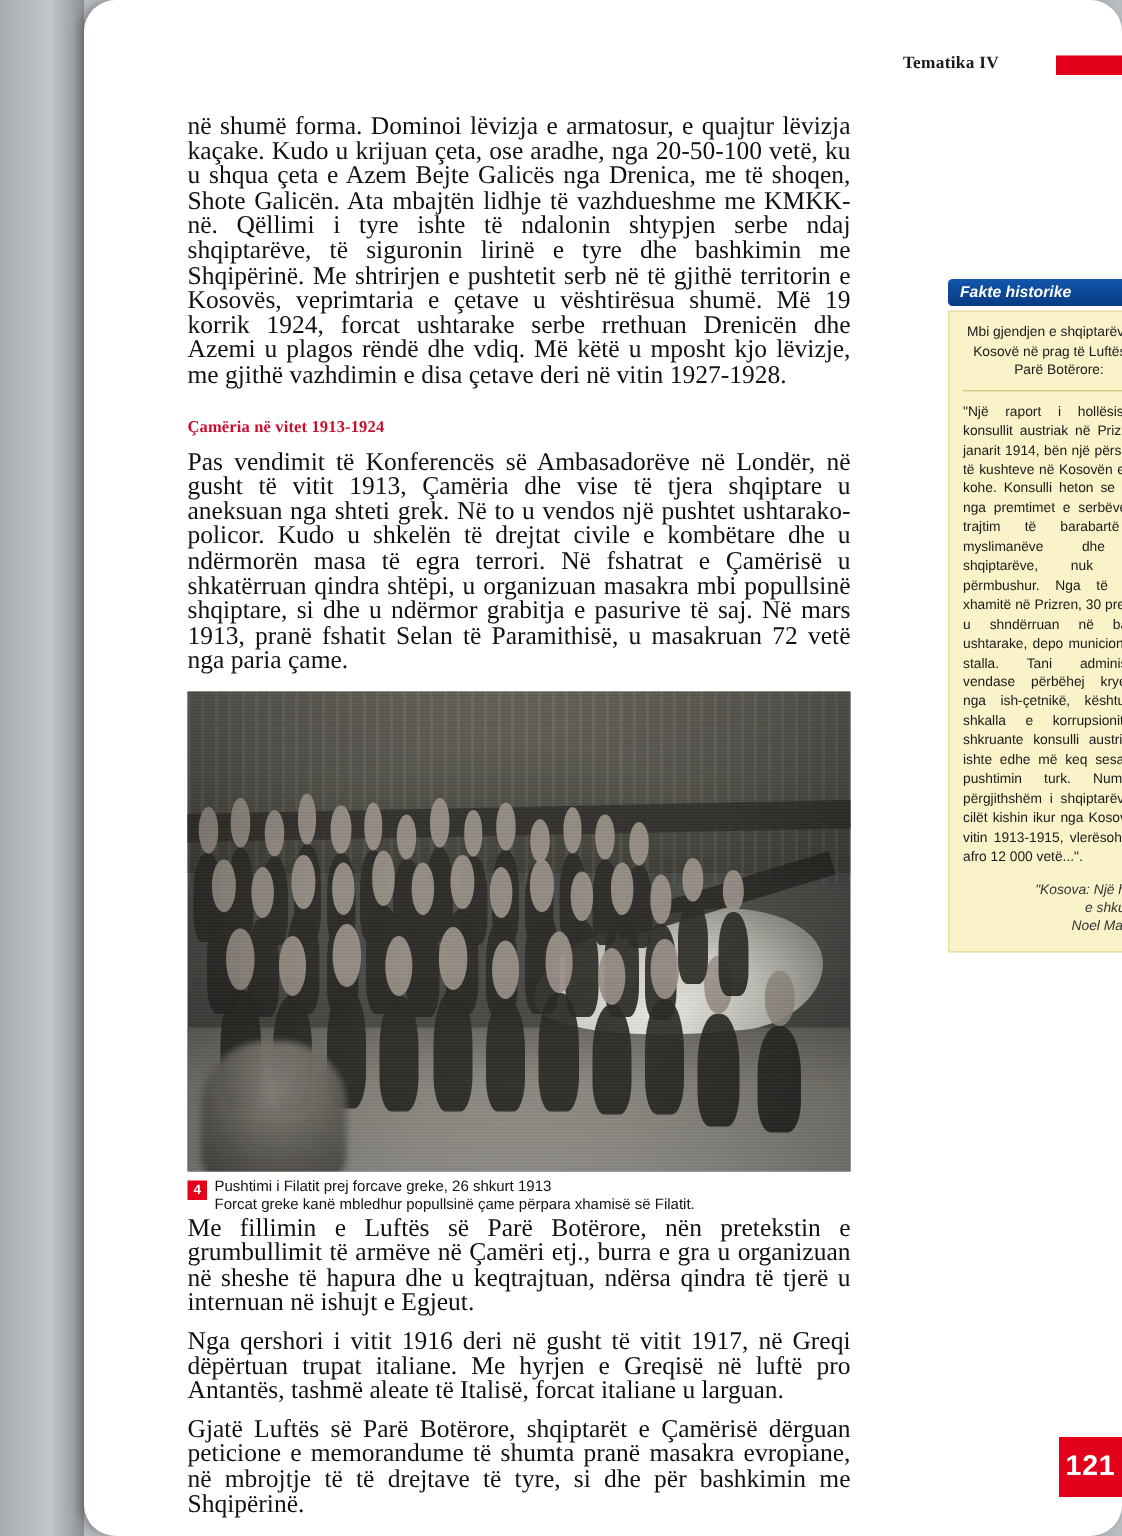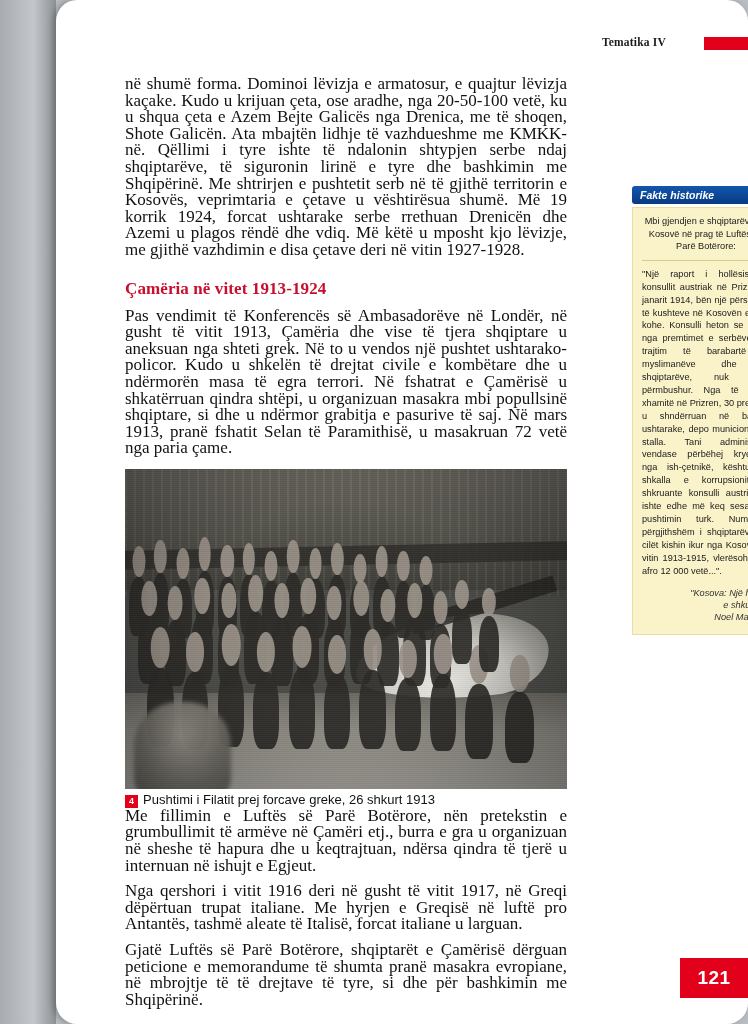"Çamëria në vitet 1913-1924" h2.section { font-size: 17px -> 11px }
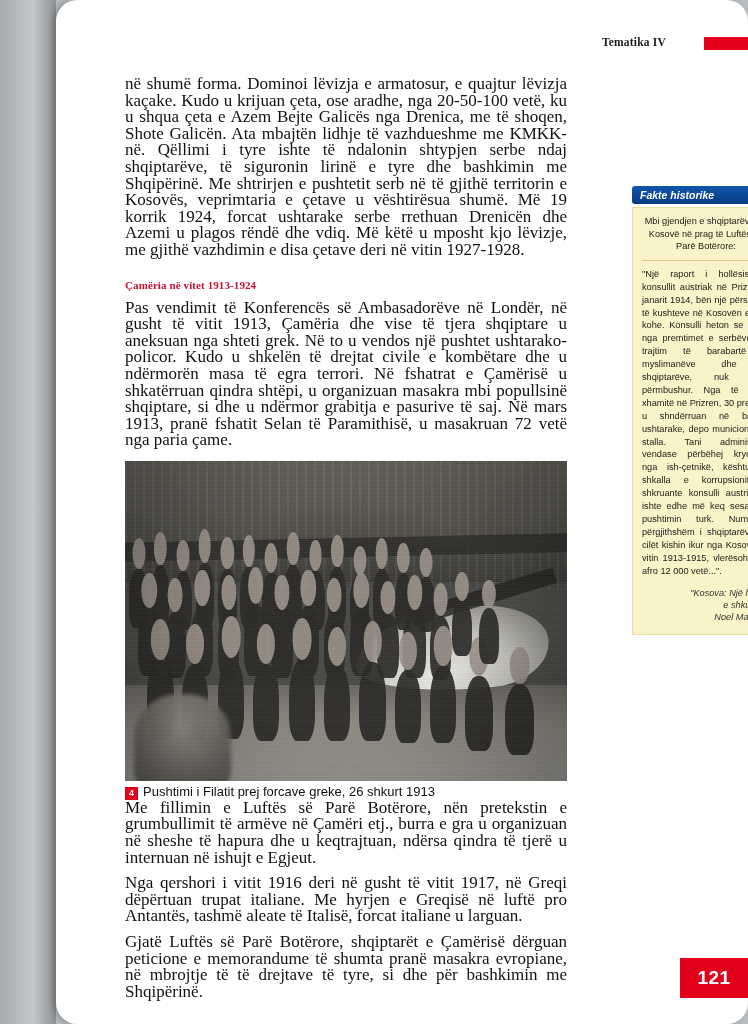"Pushtimi i Filatit prej forcave" .caption-text { font-size: 13px -> 10px }
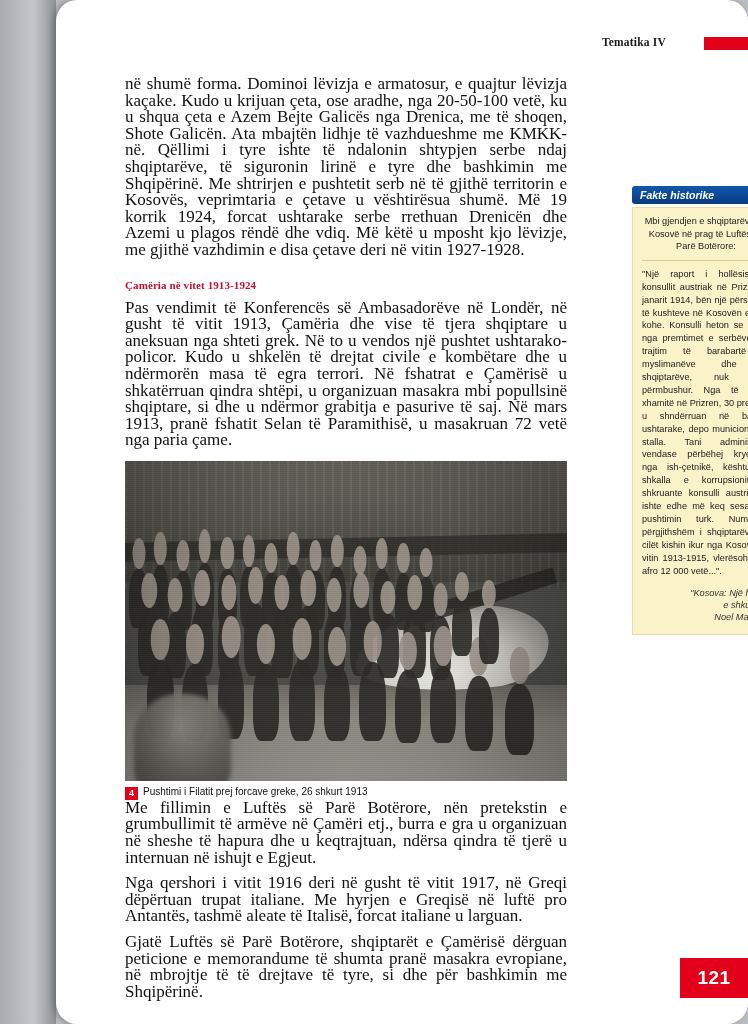"Forcat greke kanë mbledhur popullsinë" span.l2 { html: none -> <span>Forcat greke kanë mbledhur popullsinë çame përpara xhamisë së Filatit.</span> }
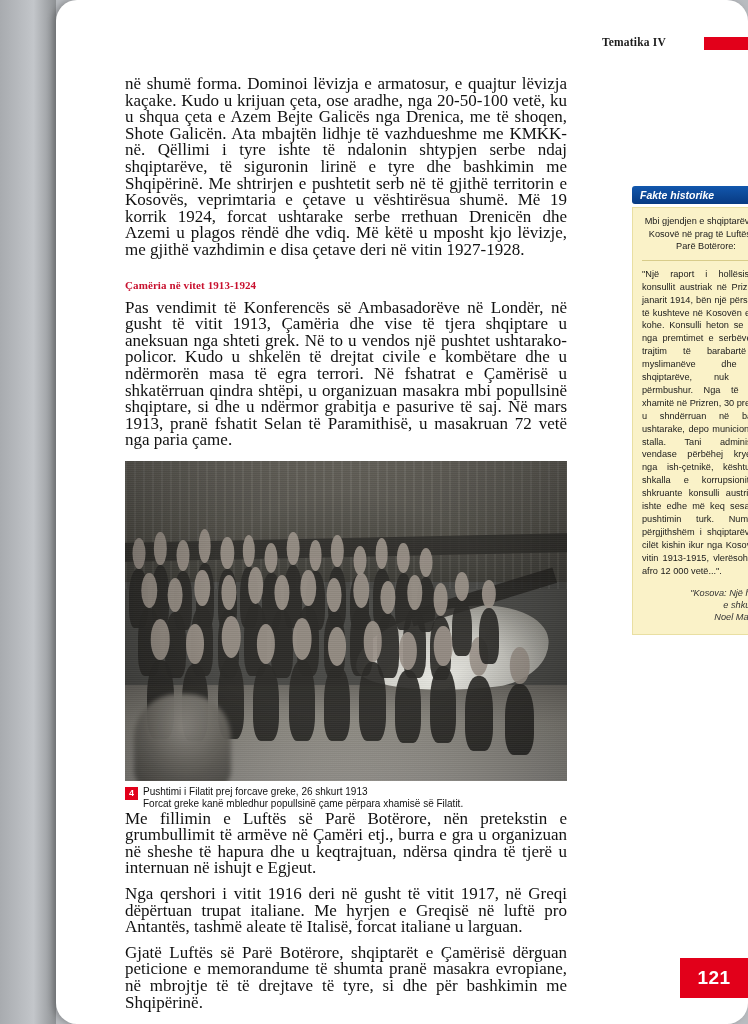"121" .pagenum { width: 68px -> 42px }
